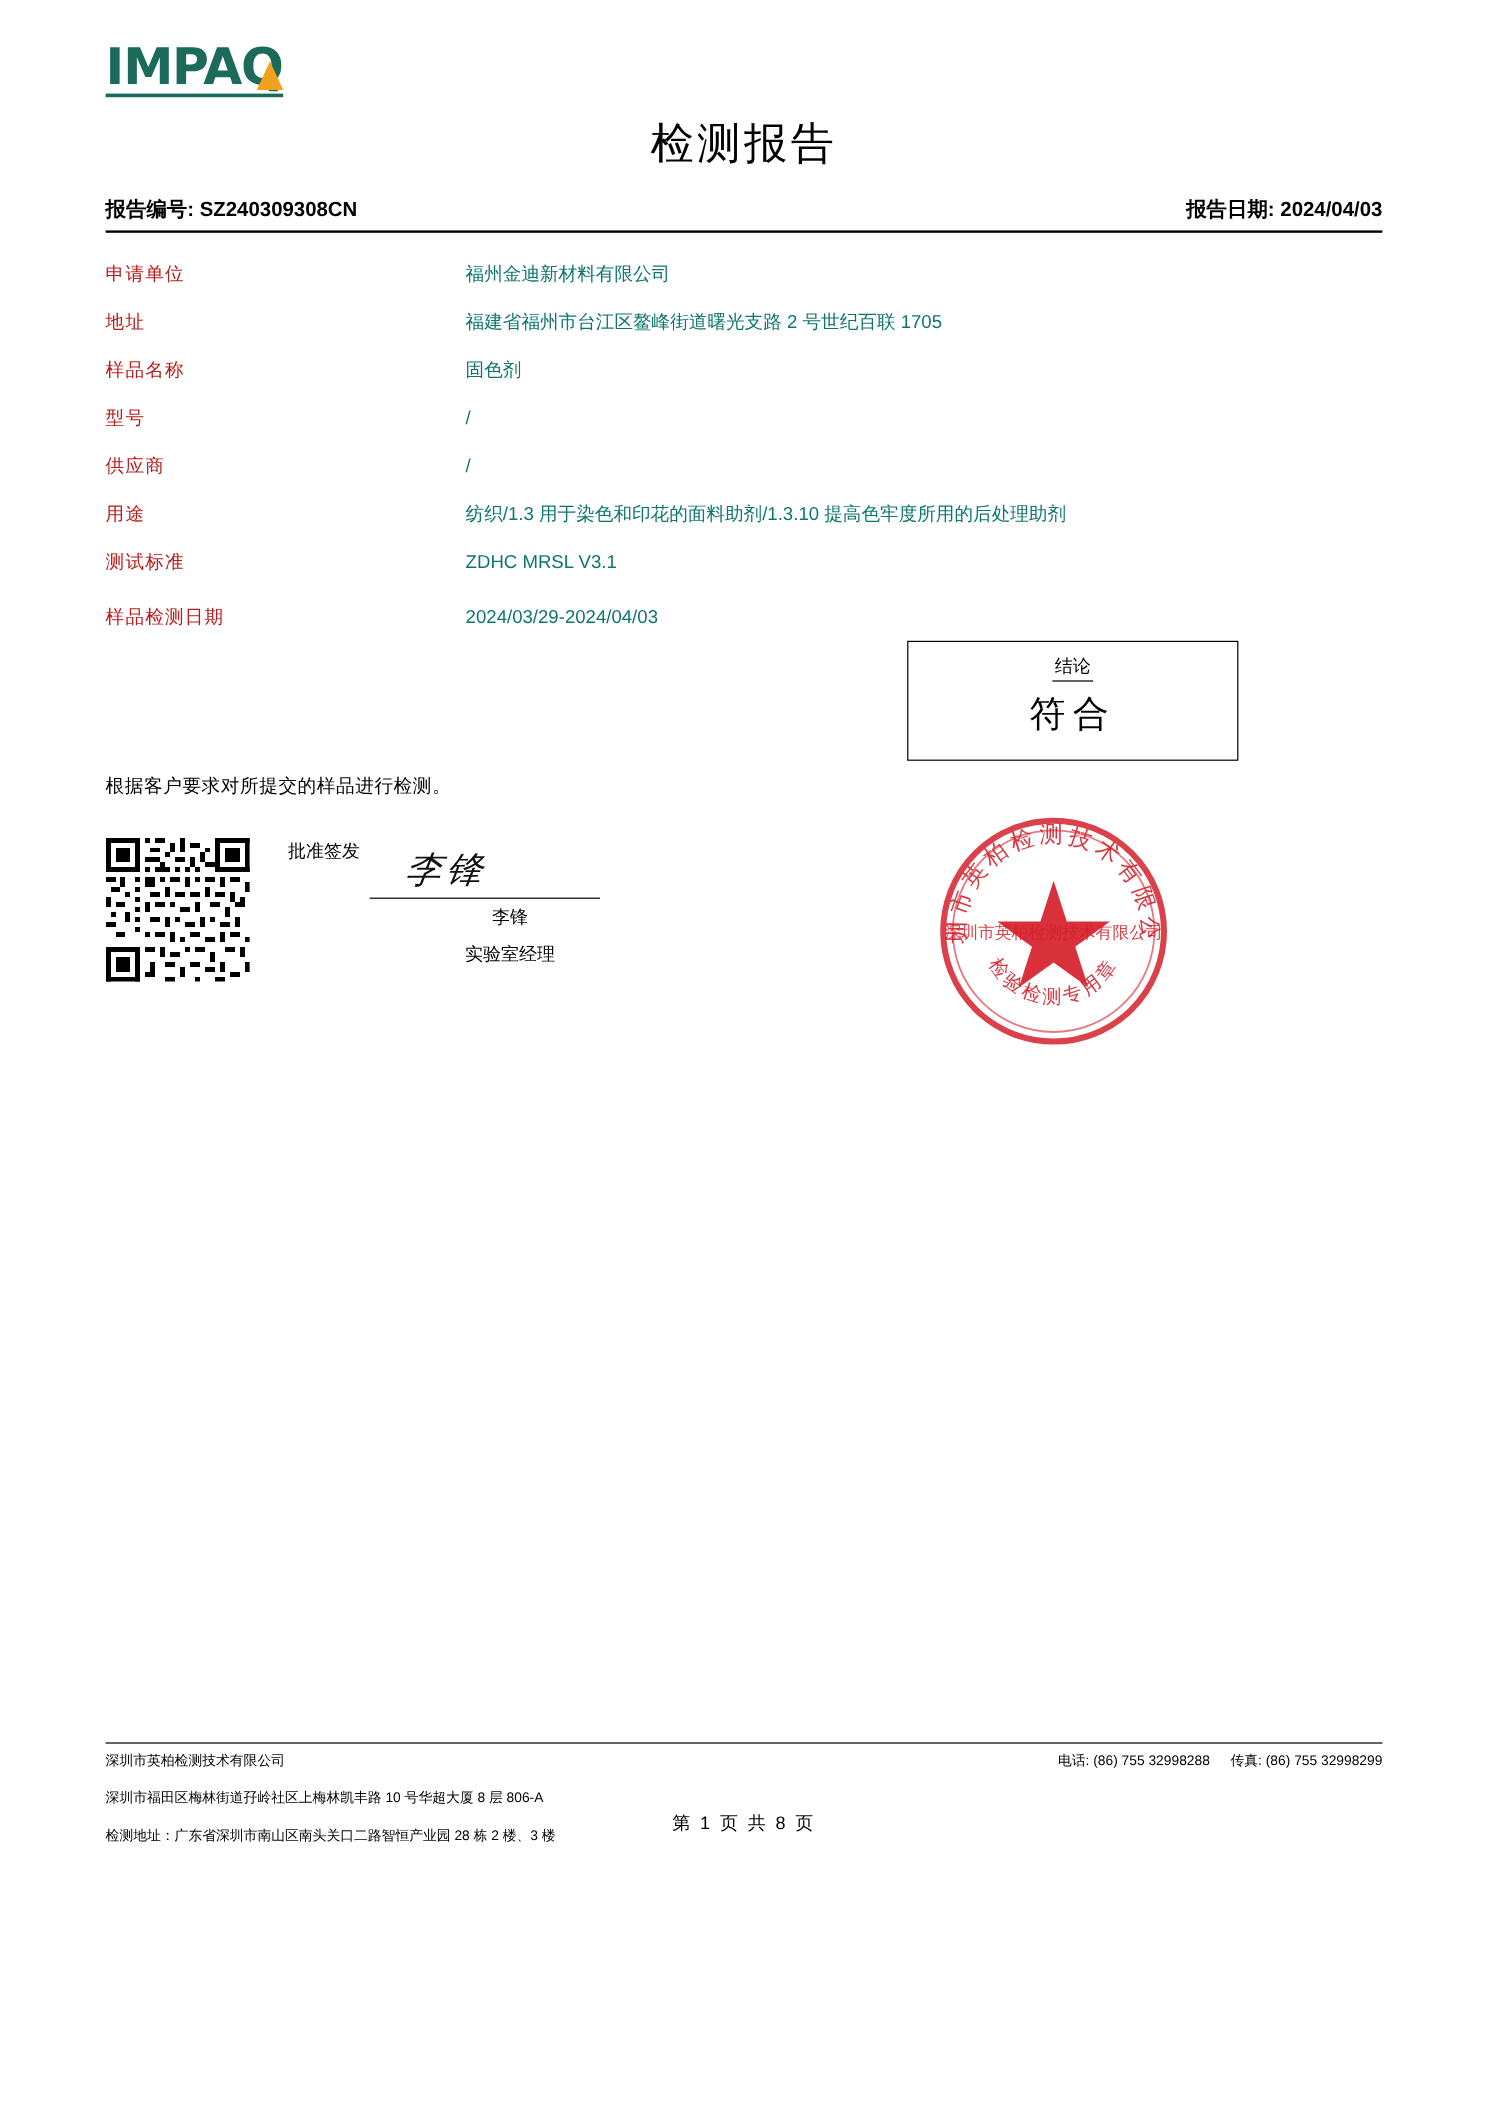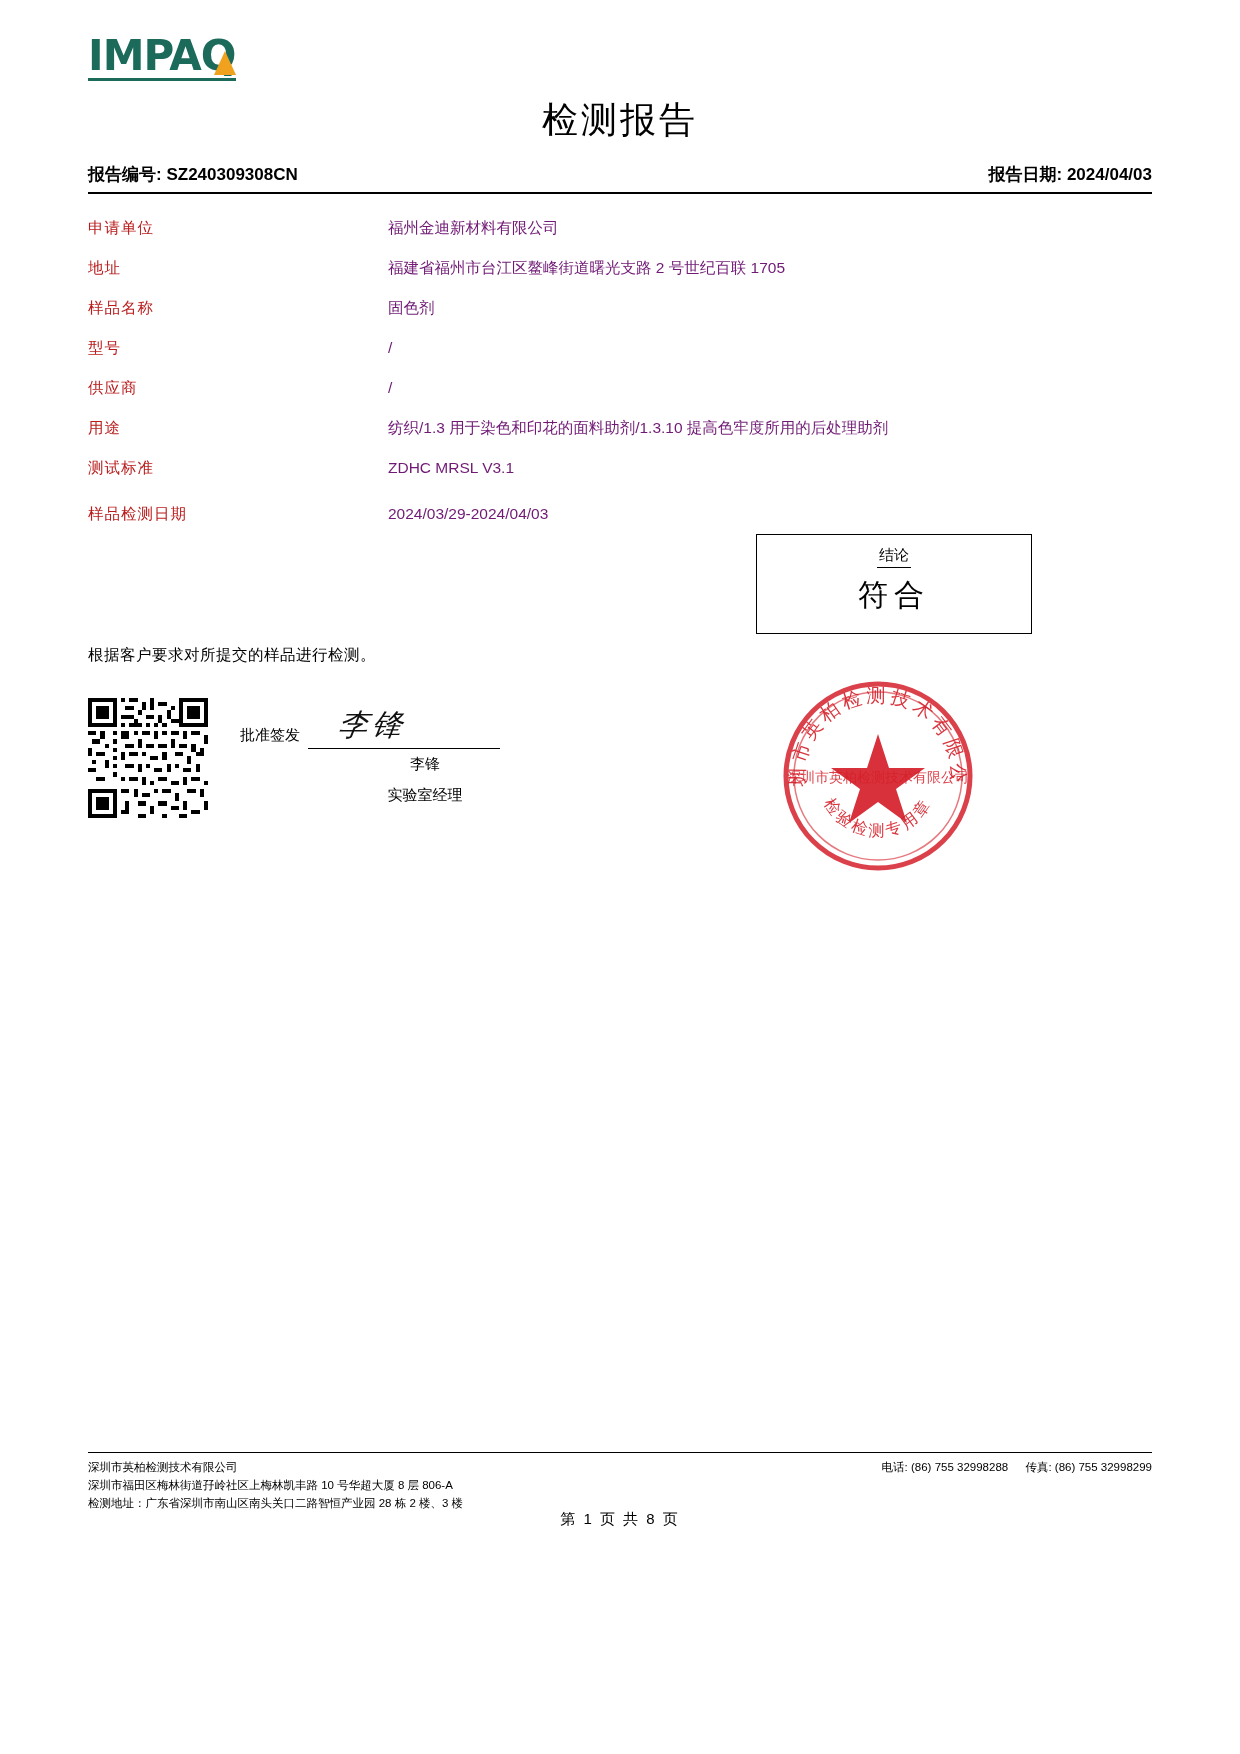"福州金迪新材料有限公司" .info-value { color: #701a75 -> #0f766e }
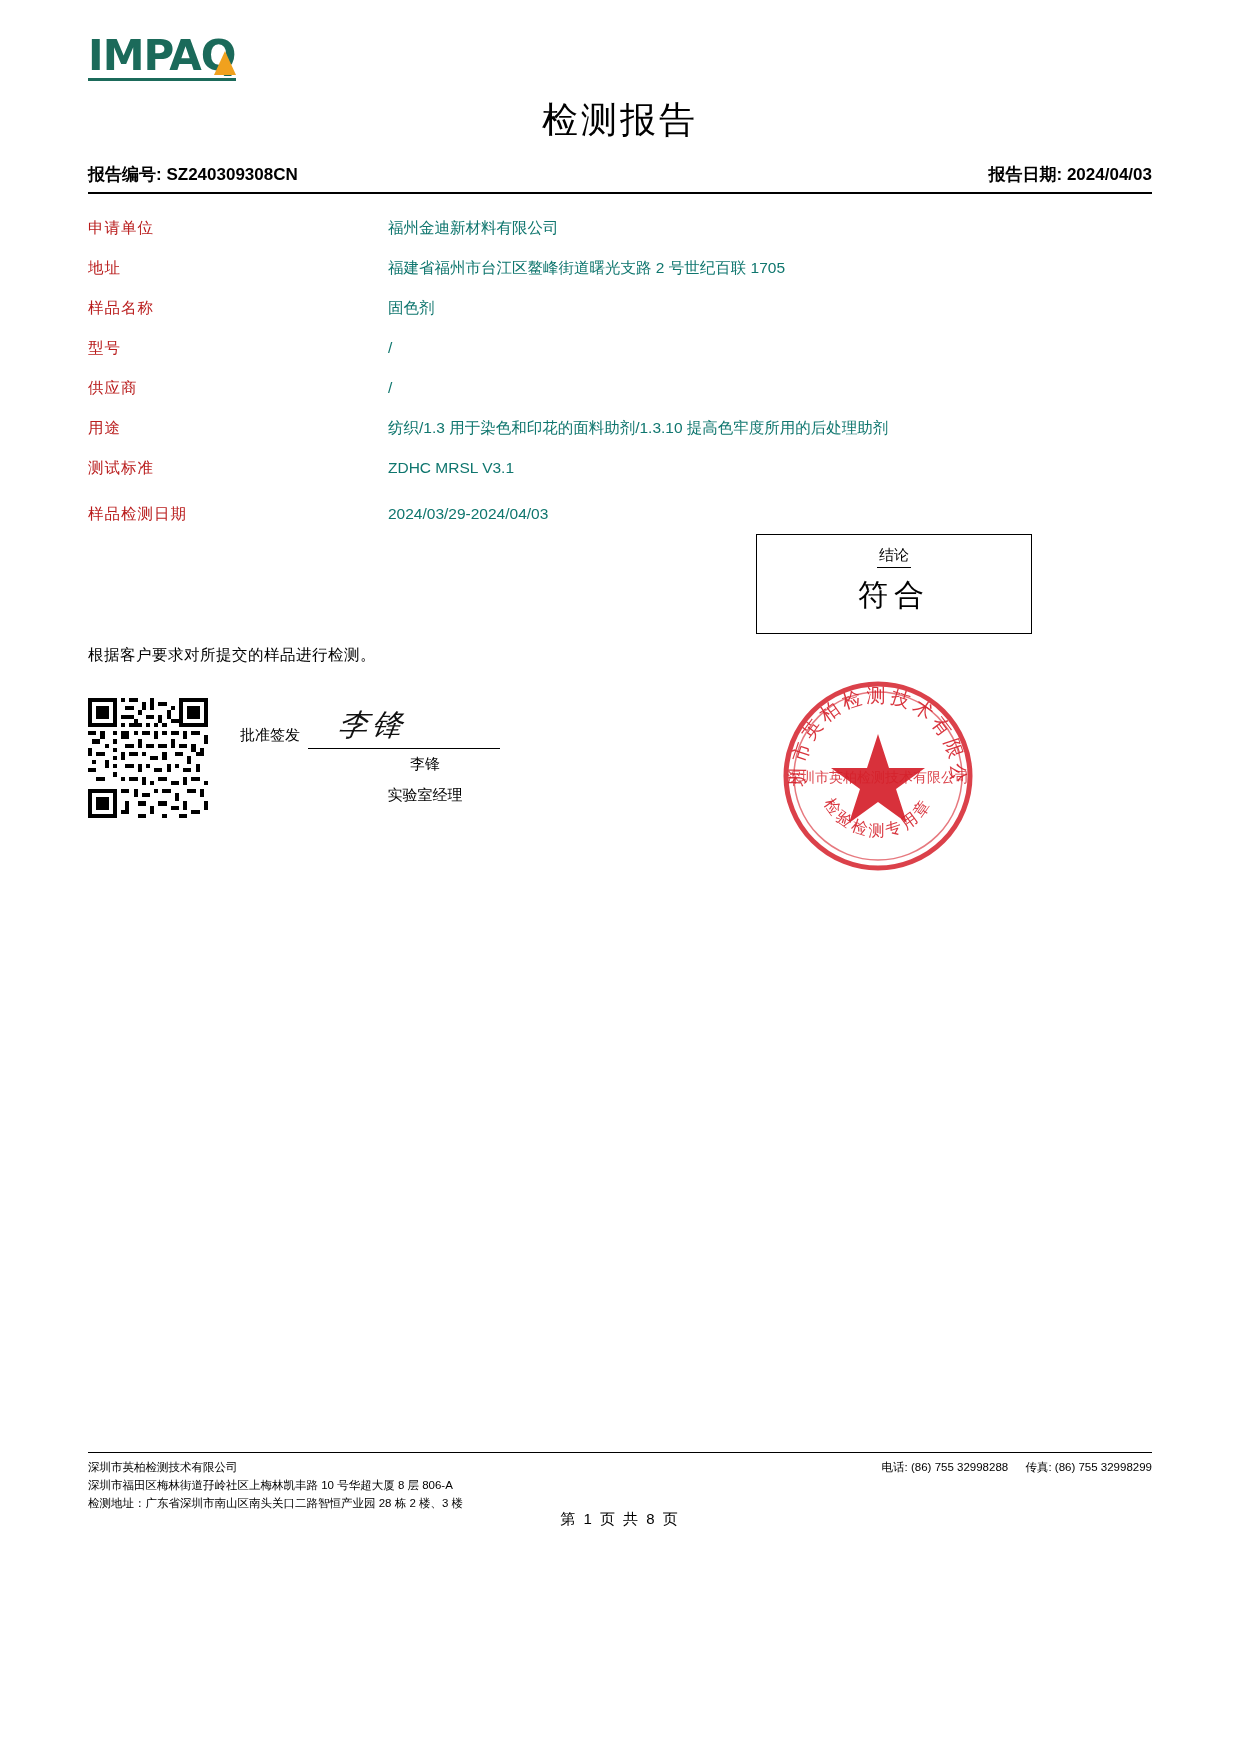"批准签发" .sig-line-row { align-items: flex-end -> none }
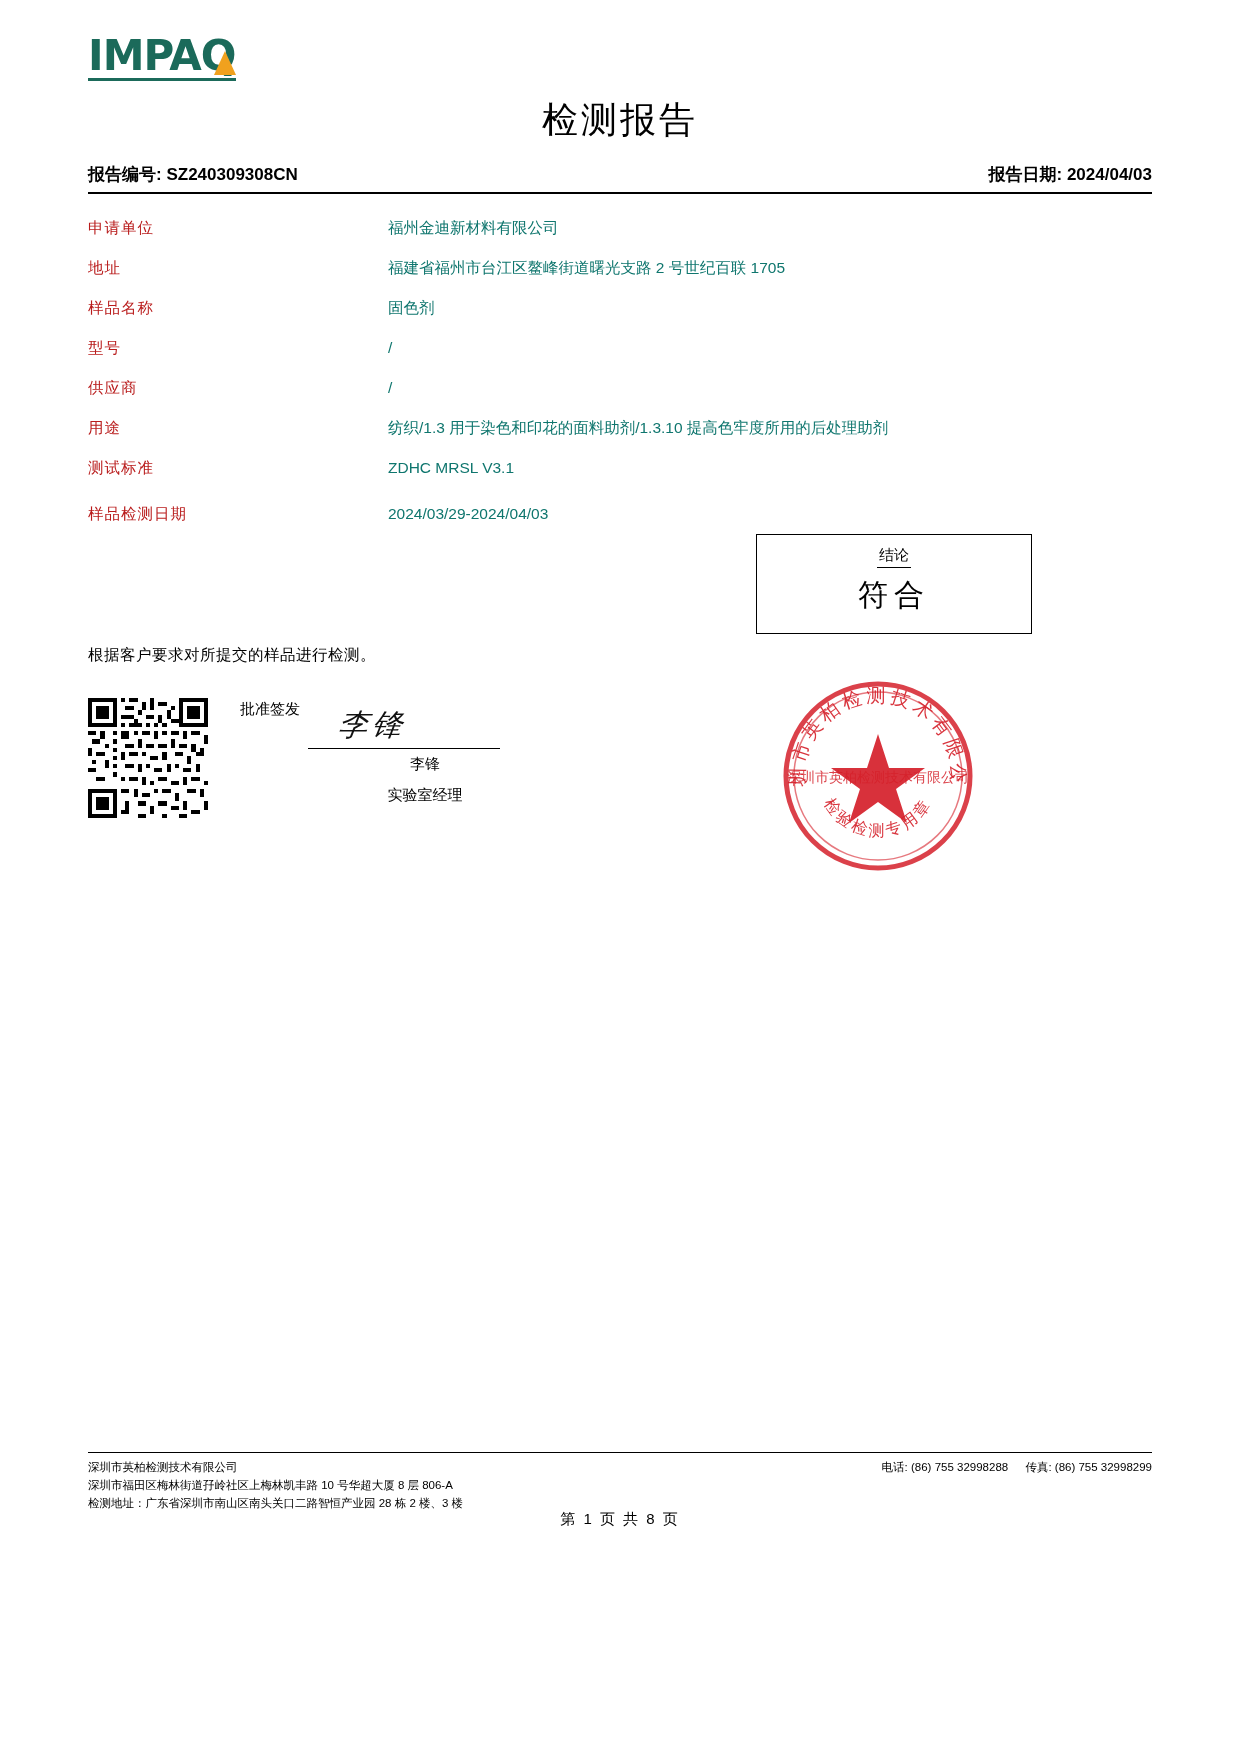"深圳市福田区梅林街道孖岭社区上梅林凯丰路 10 号华超大厦 8 层" .footer-line { margin-top: 3px -> 16px }
